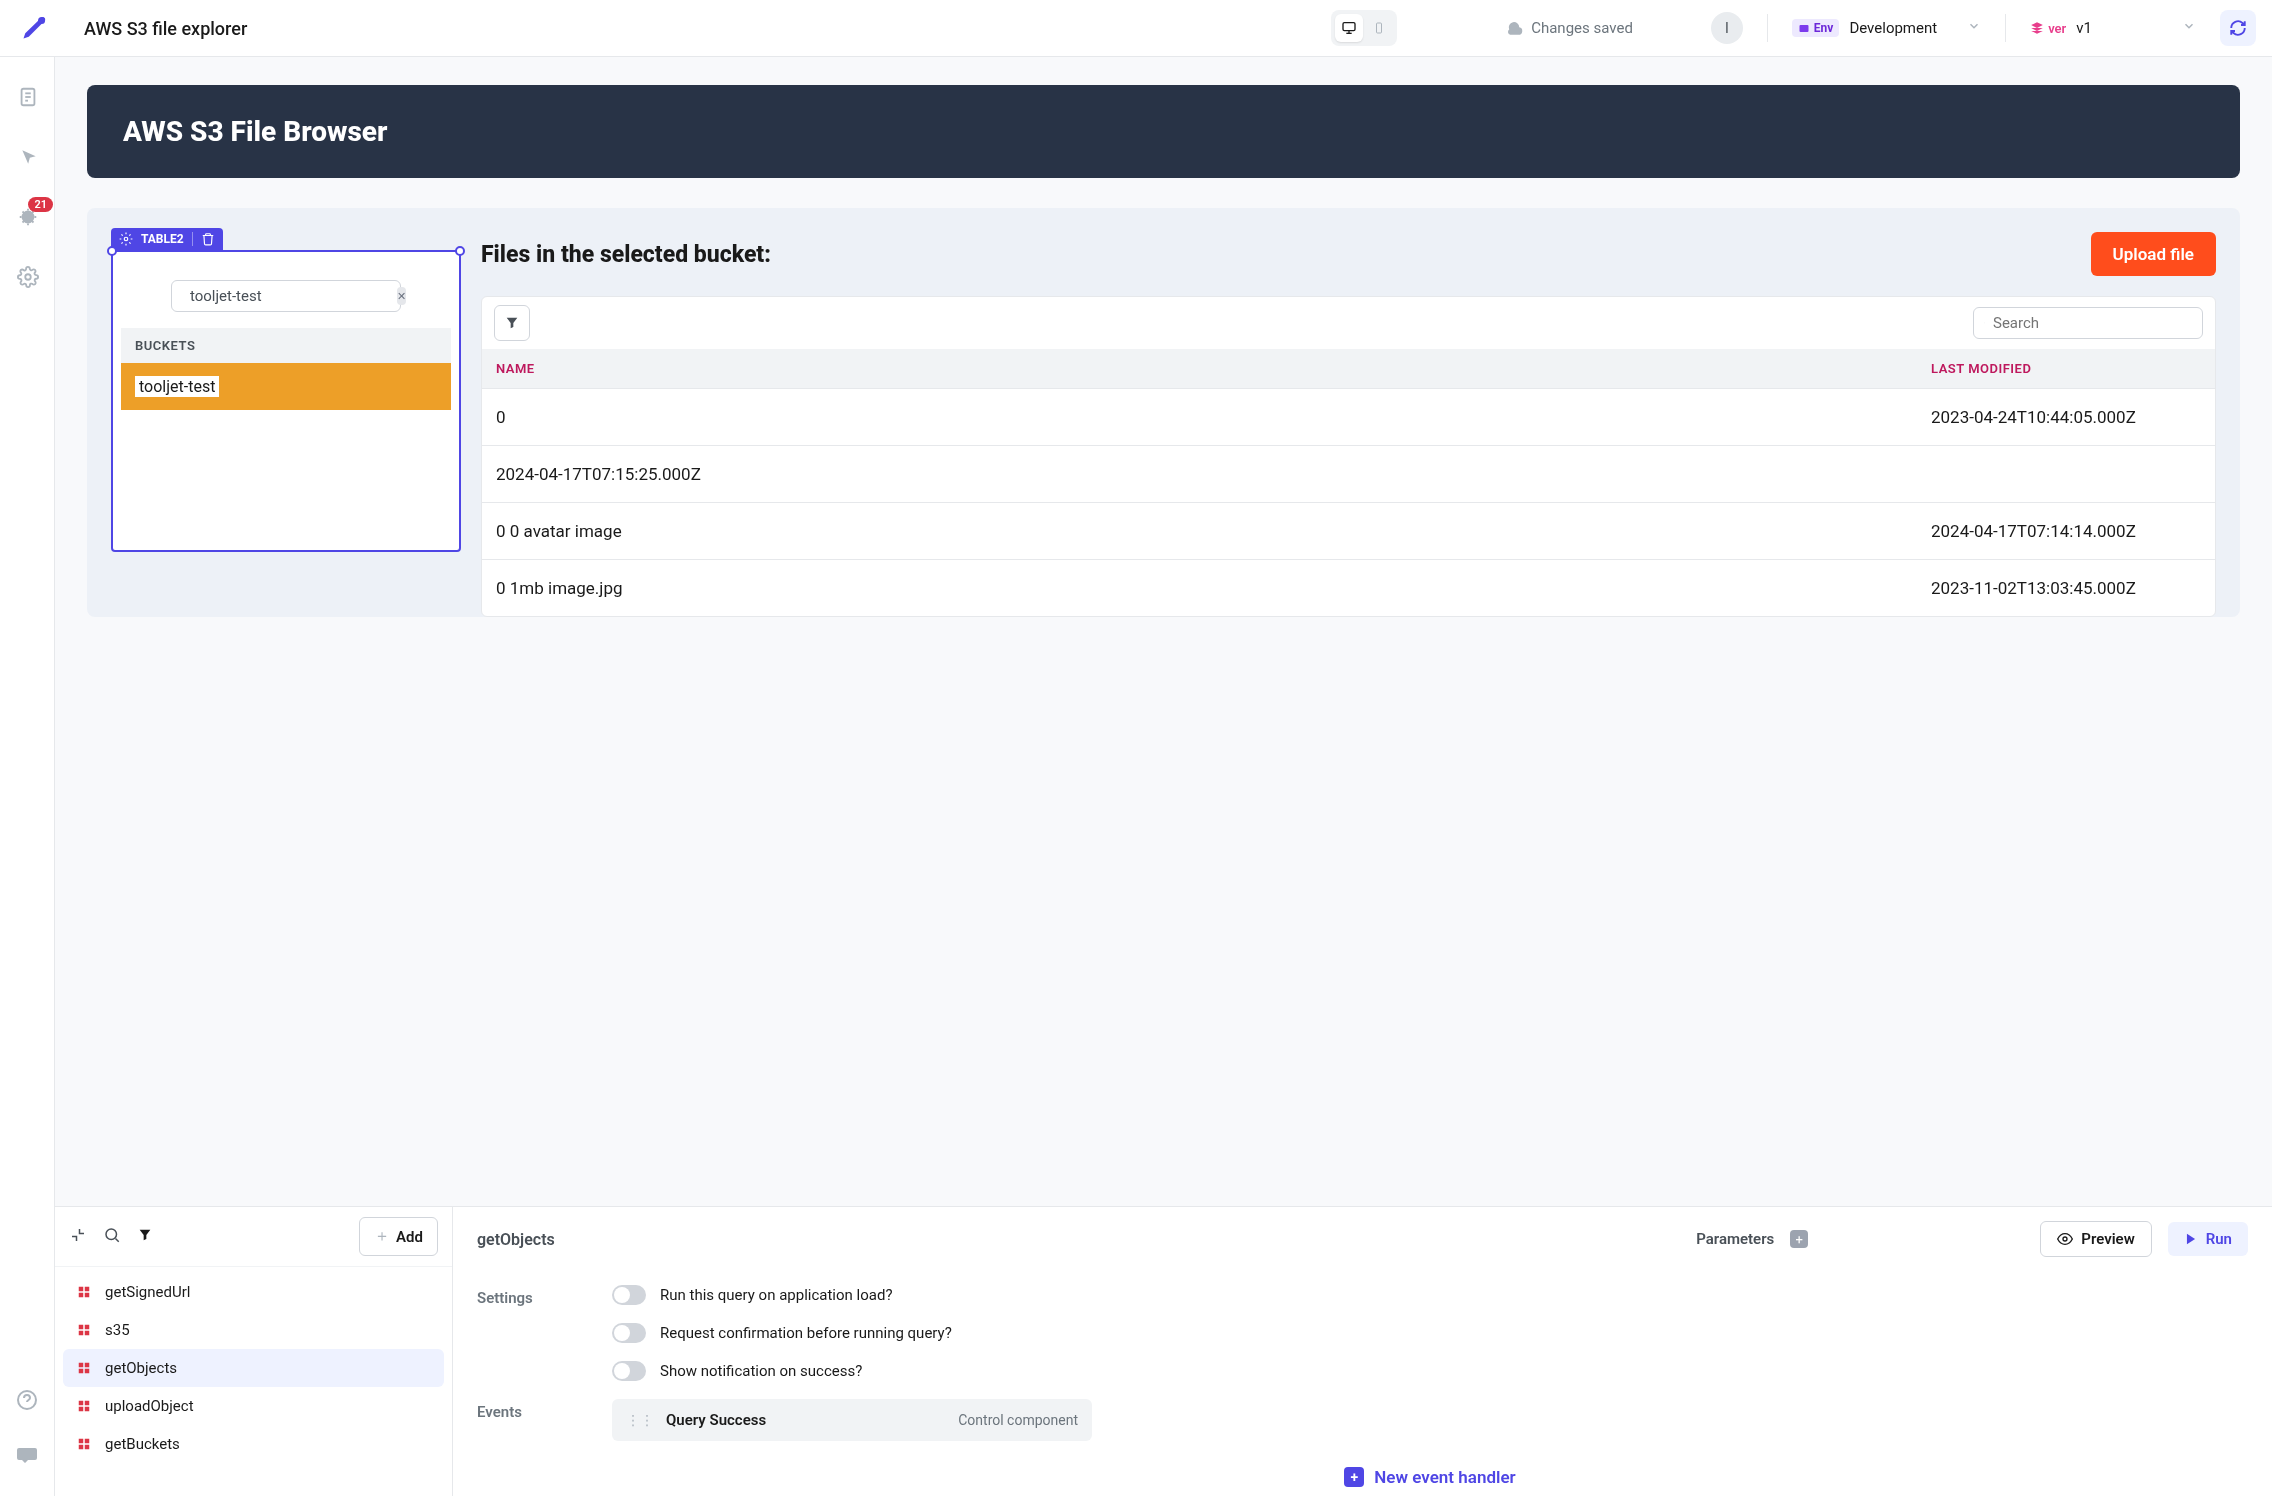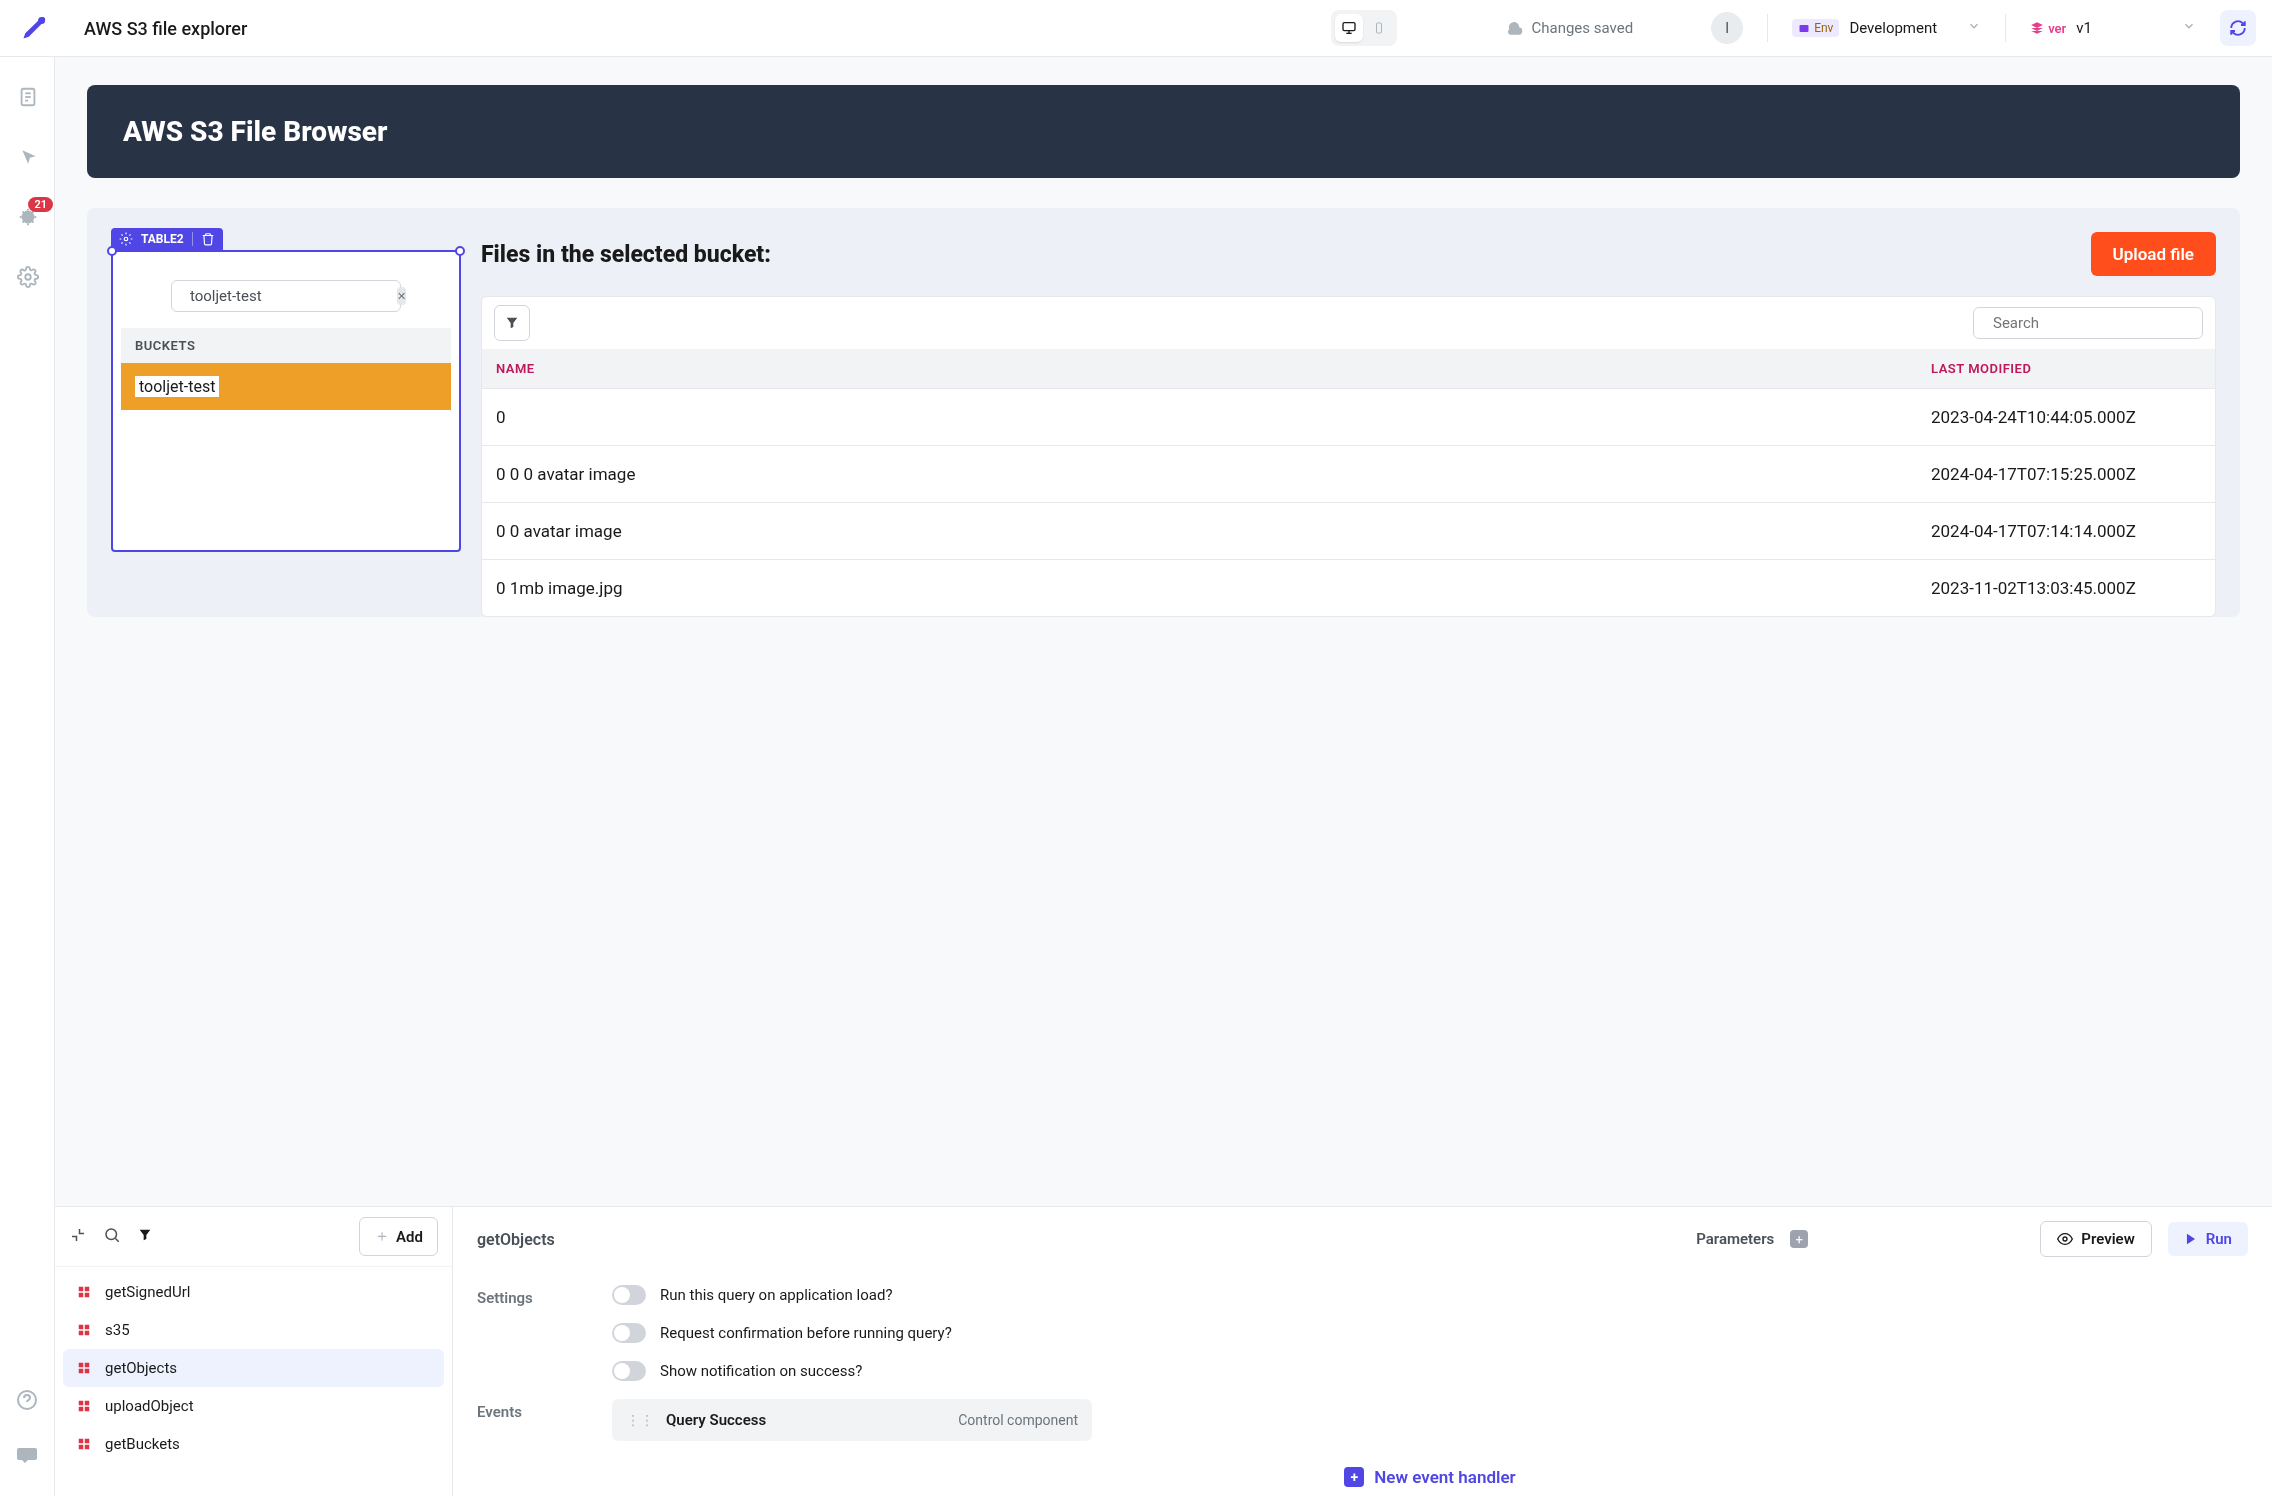"Env" .env-sel .badge { color: #a16207 -> #6d28d9; font-weight: 400 -> 700 }
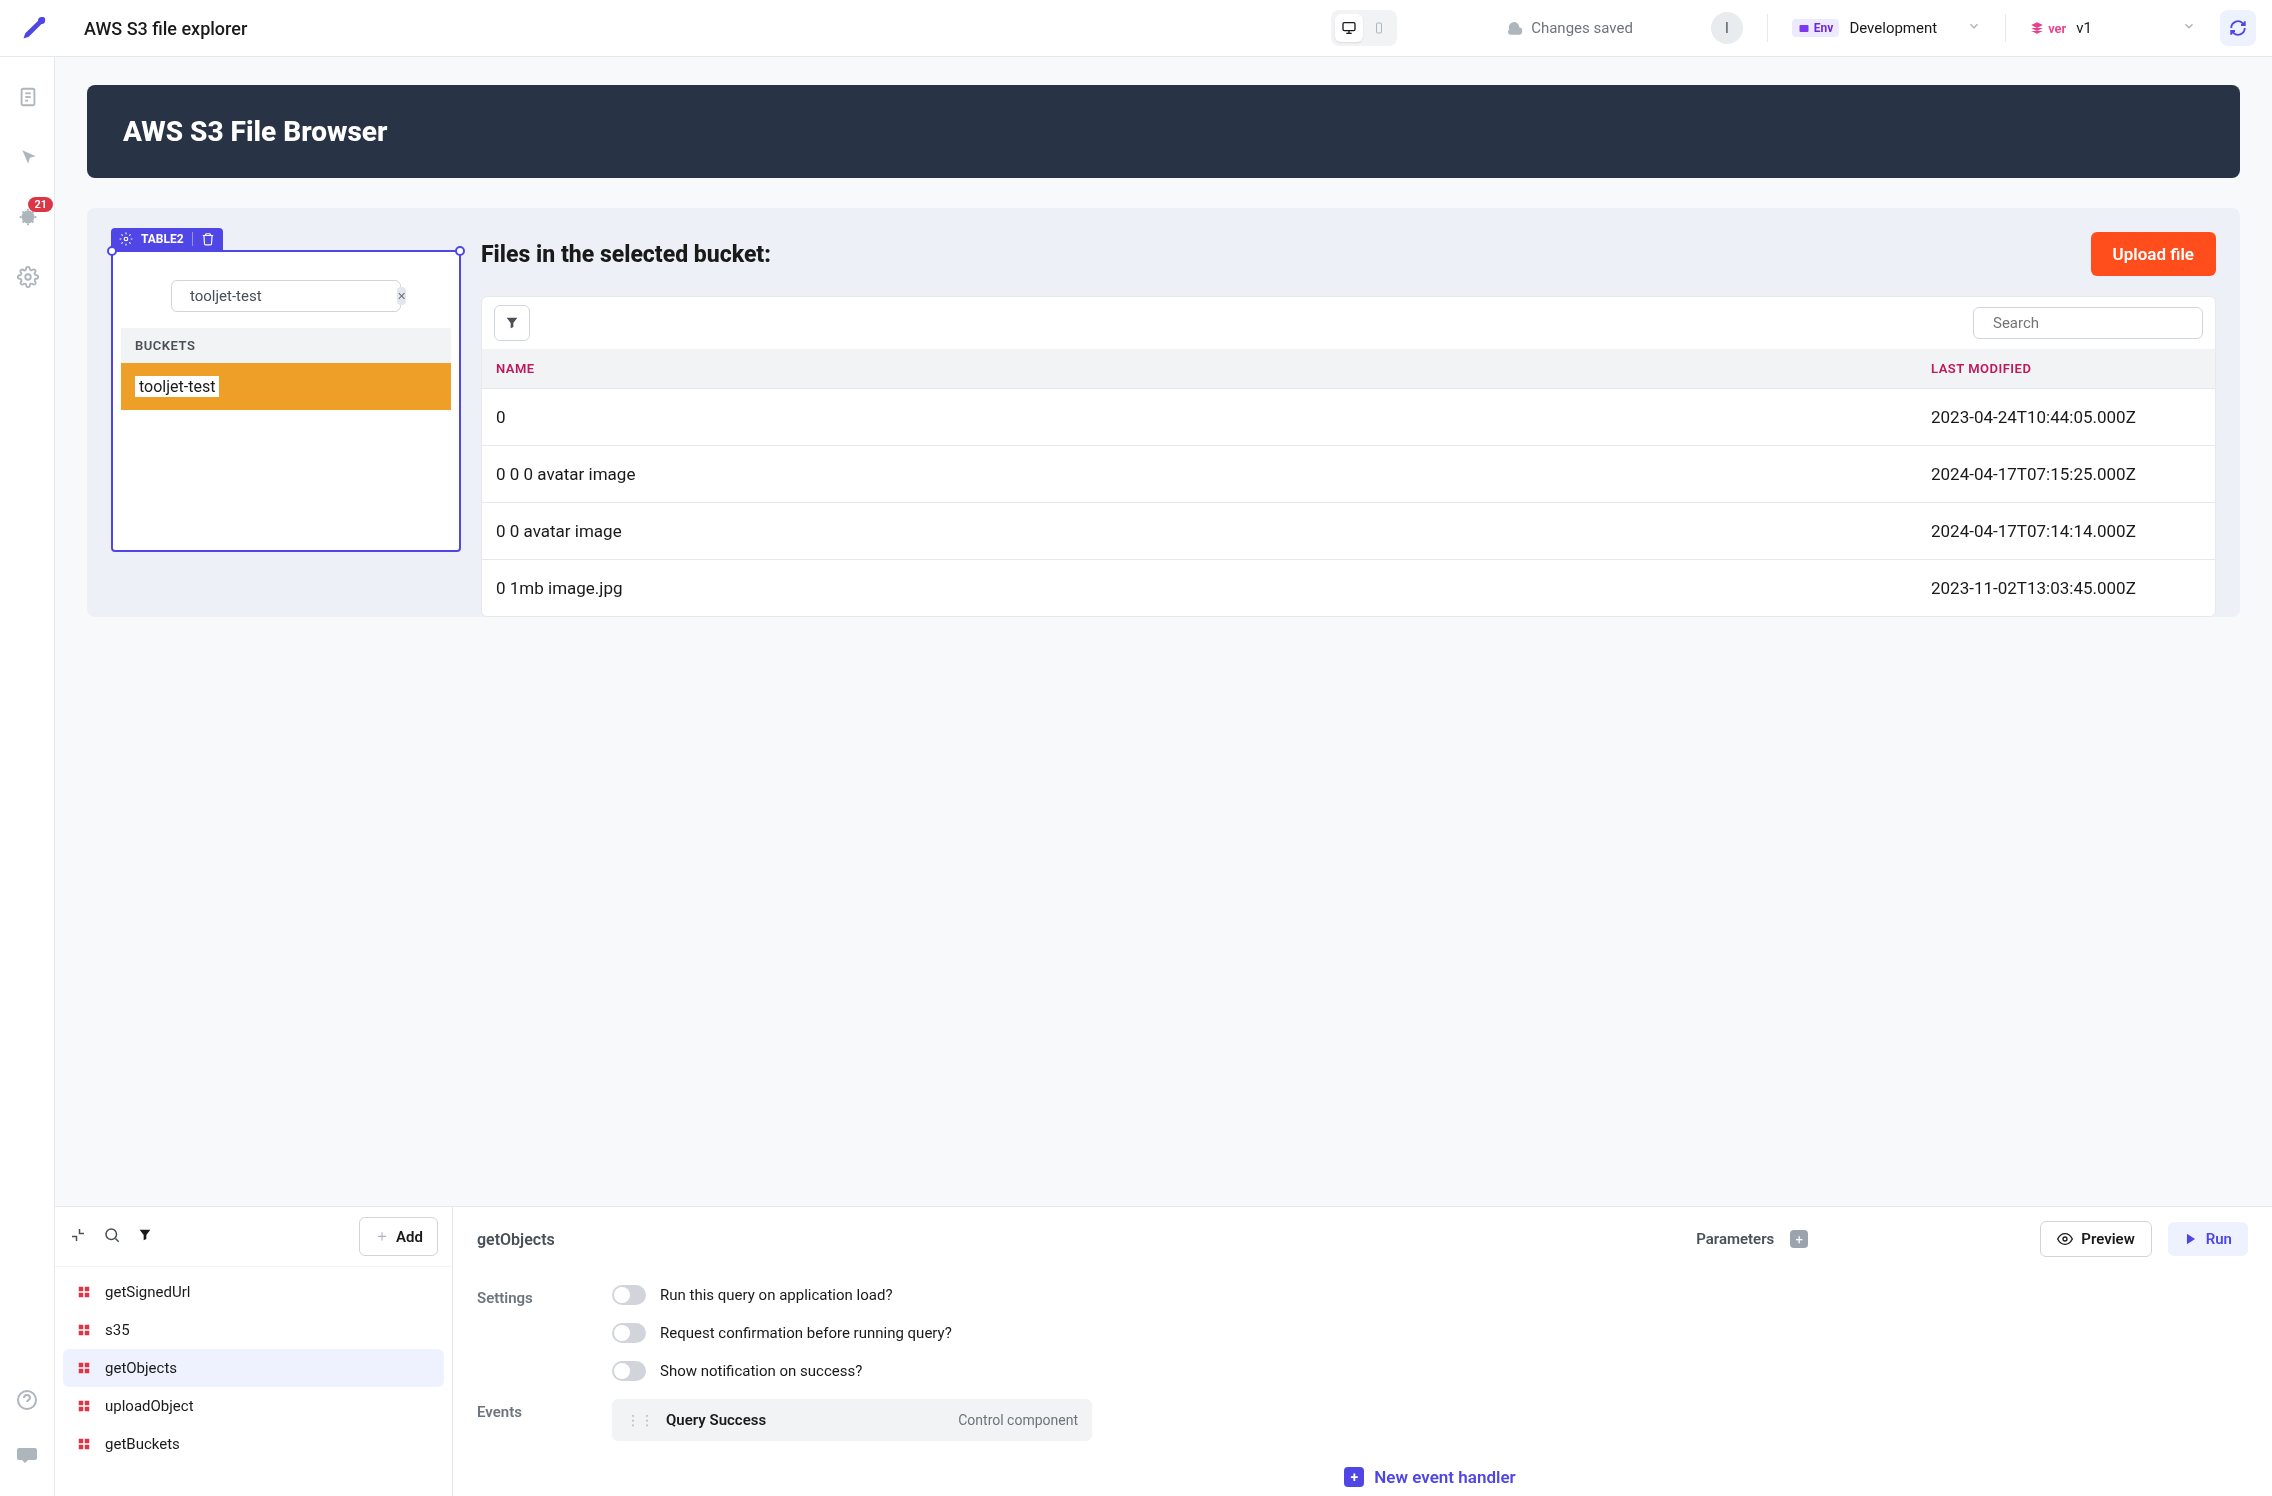"0 0 0 avatar image" div.col-name { html: <div>0 0 0 avatar image</div> -> none }
